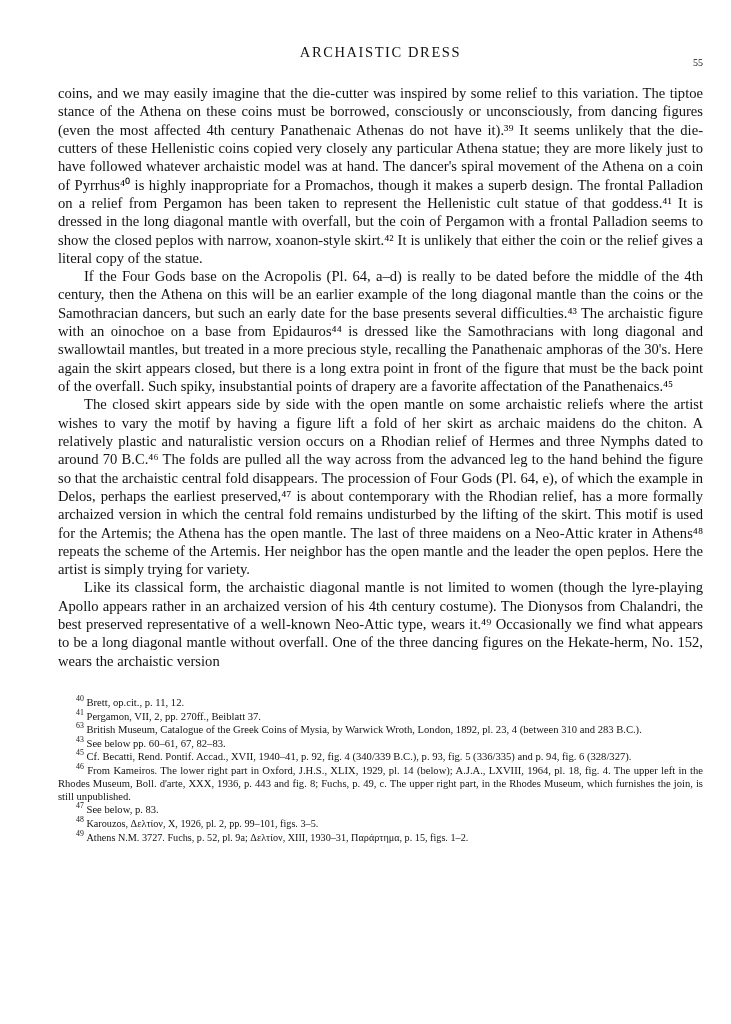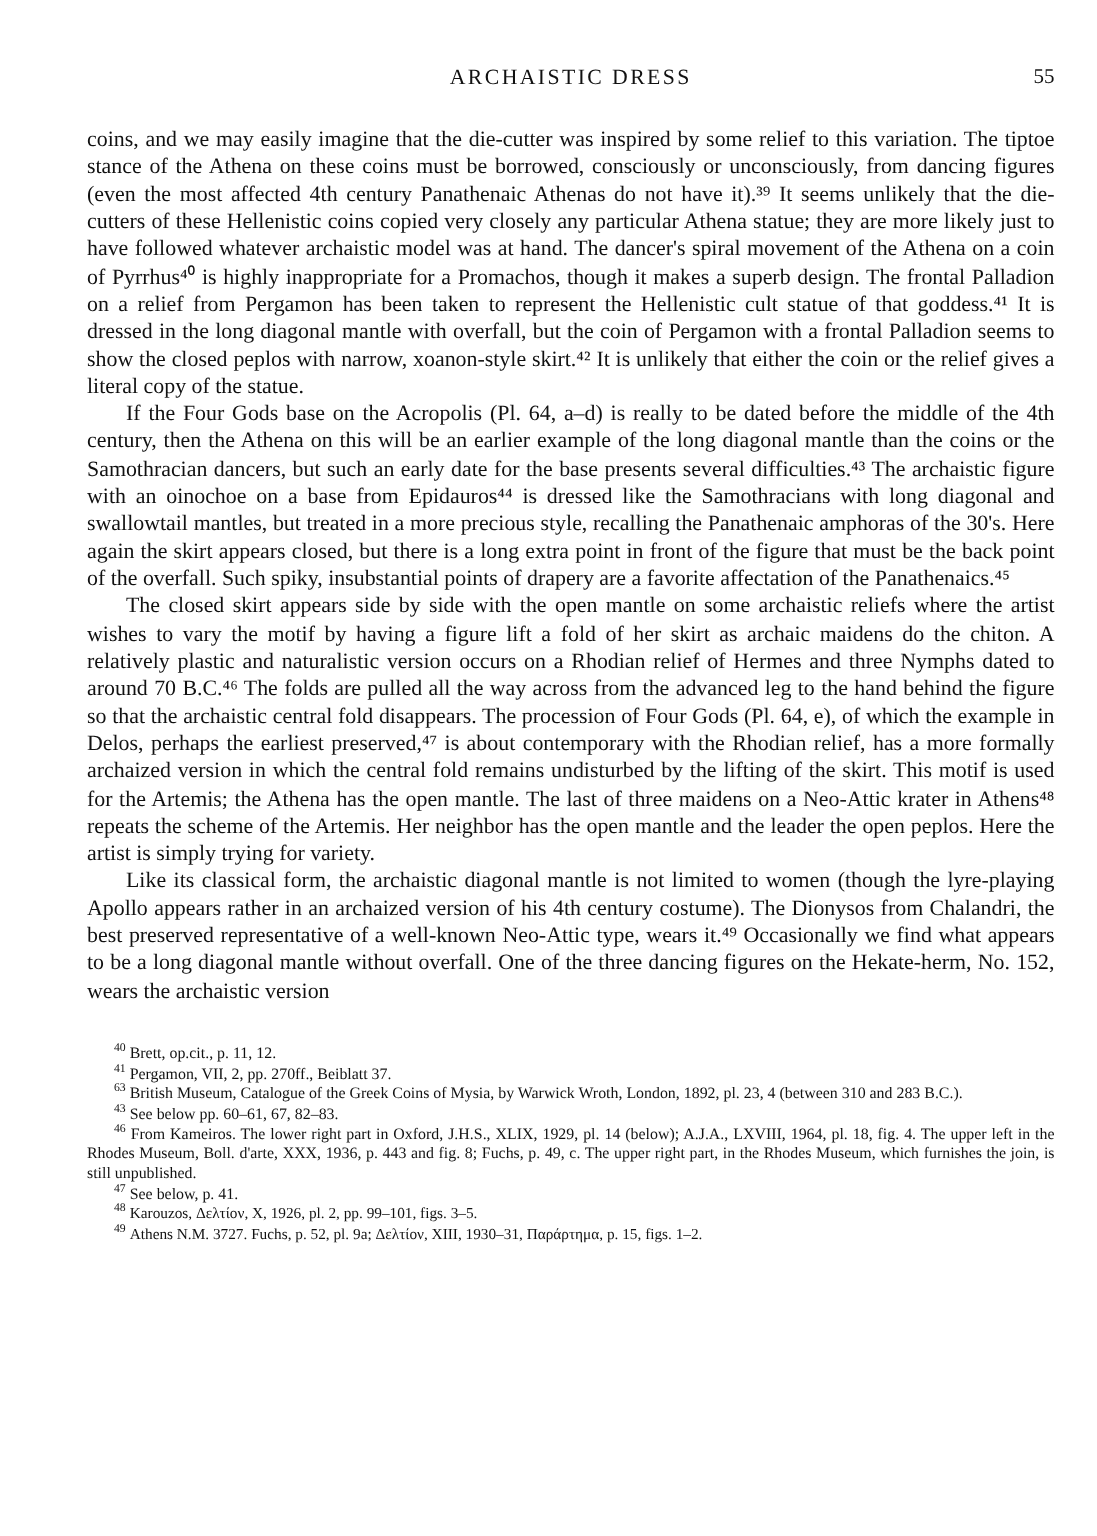"55" .page-number { font-size: 14px -> 10px; top: 0 -> 13px }
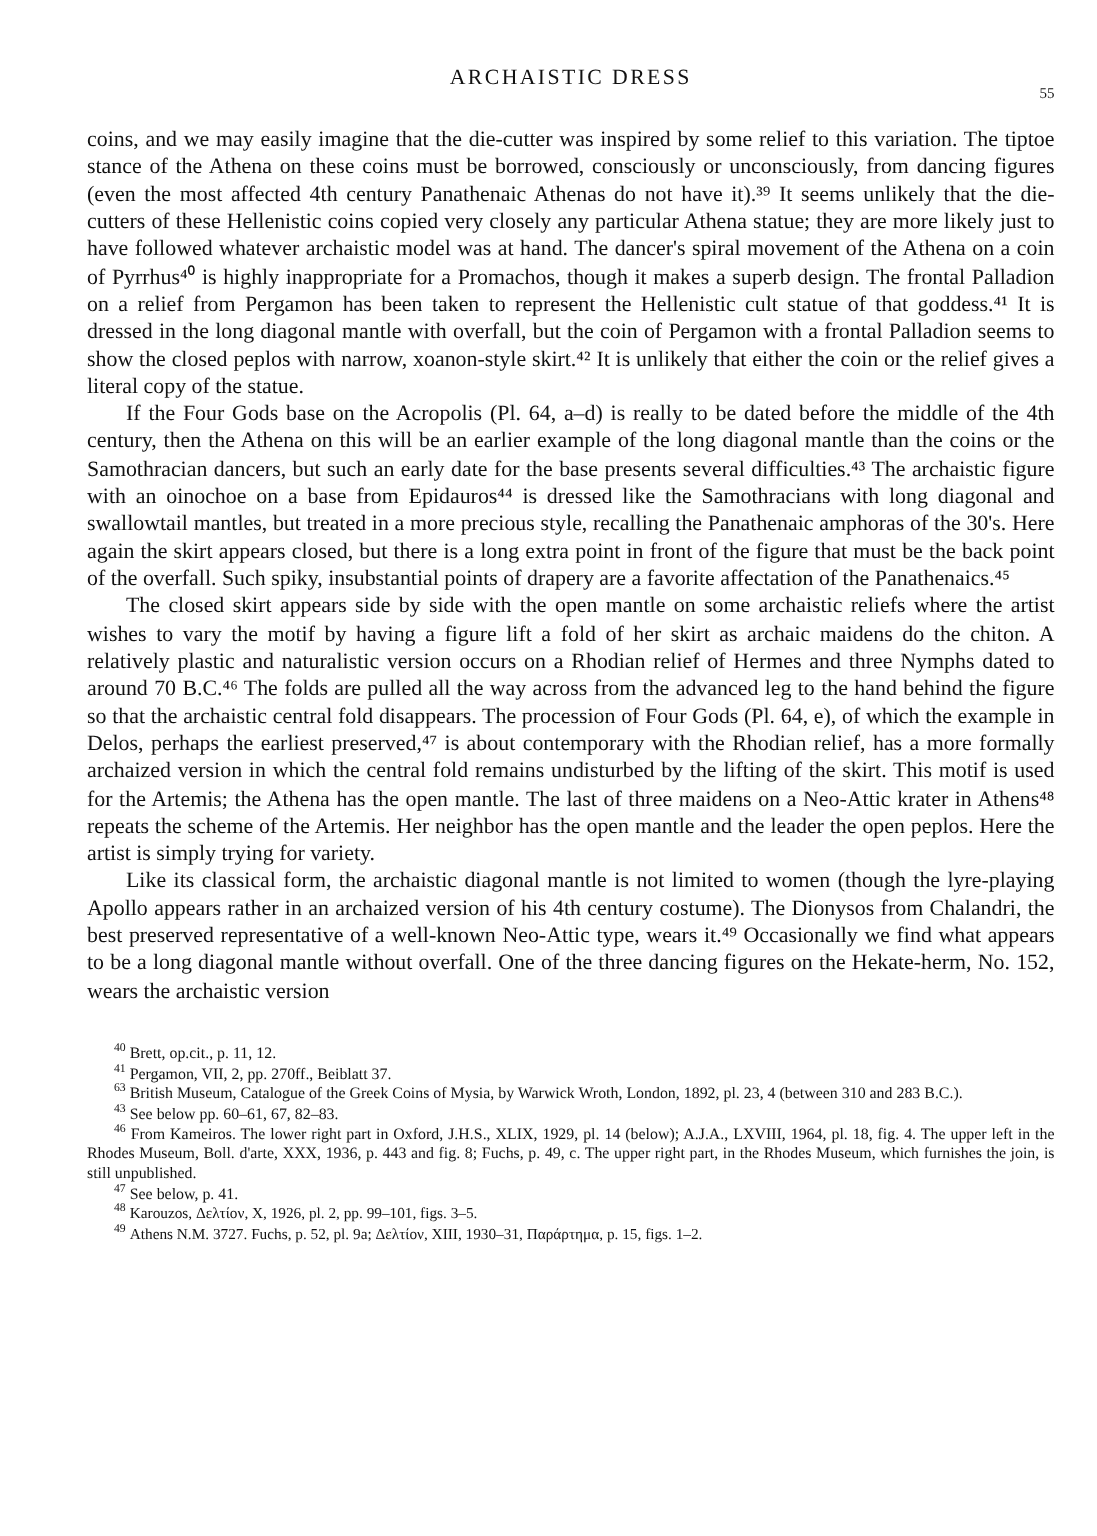"45 Cf. Becatti, Rend. Pontif." p.fn { html: none -> <p><sup>45</sup> <span>Cf. Becatti, Rend. Pontif. Accad., XVII, 1940–41, p. 92, fig. 4 (340/339 B.C.), p. 93, fig. 5 (336/335) and p. 94, fig. 6 (328/327).</span></p> }
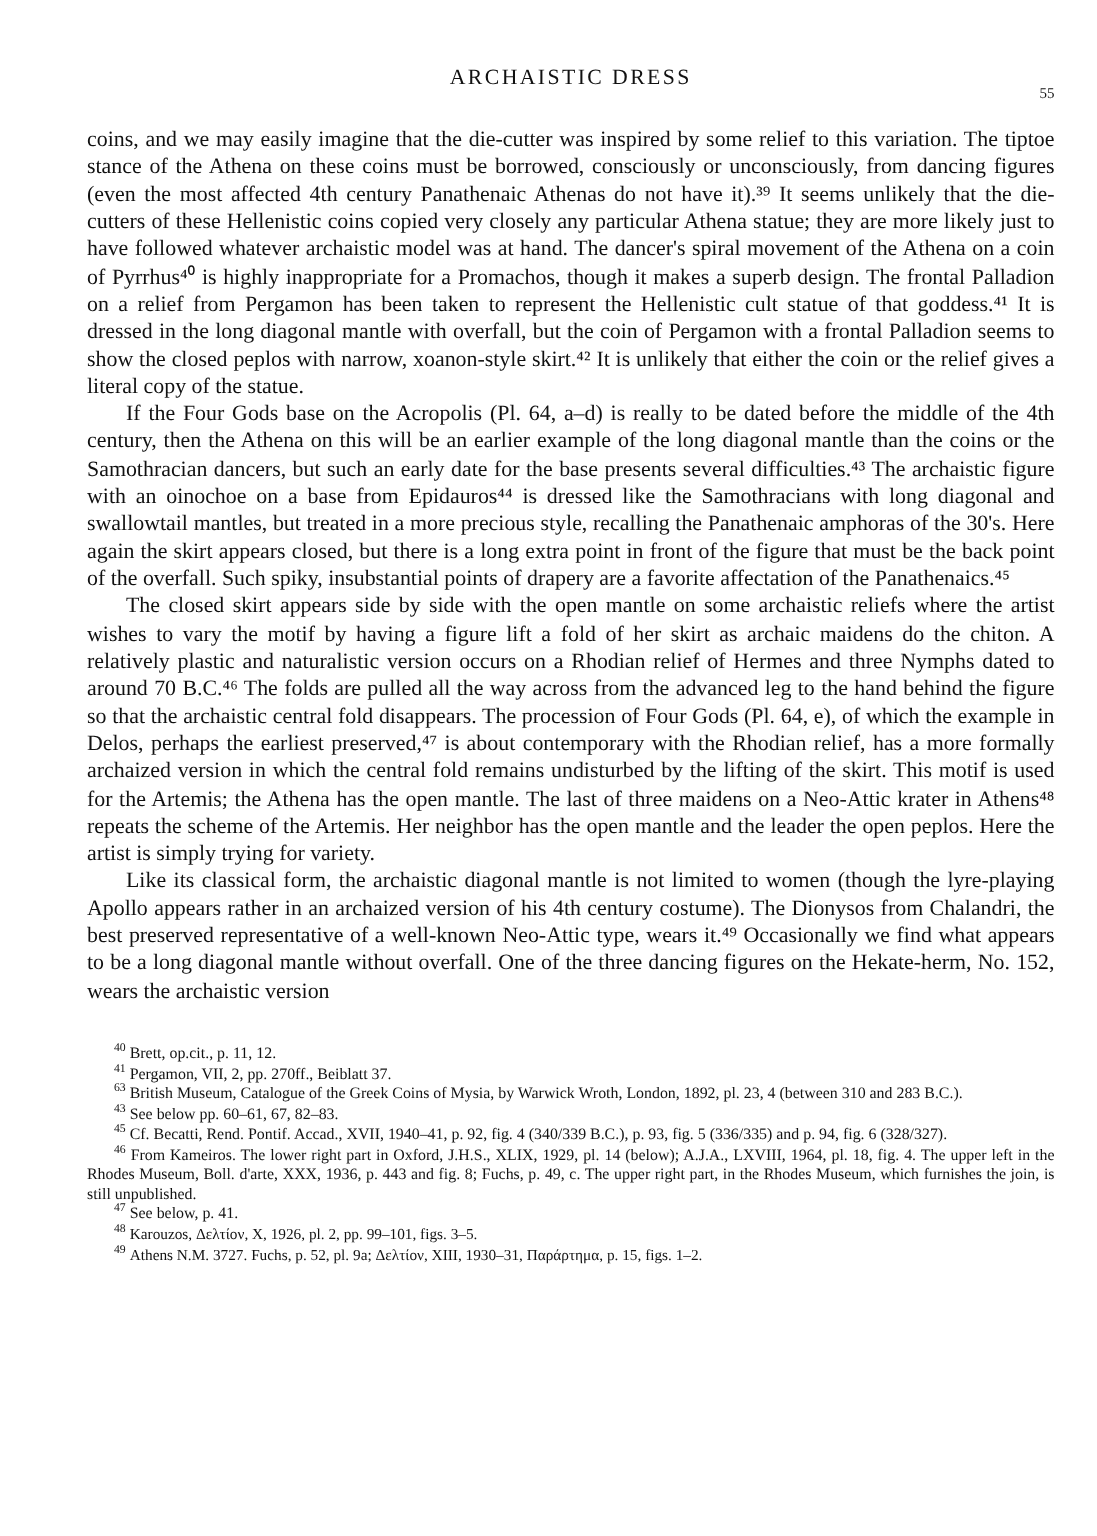"See below, p. 41." span { text: 41 -> 83 }
